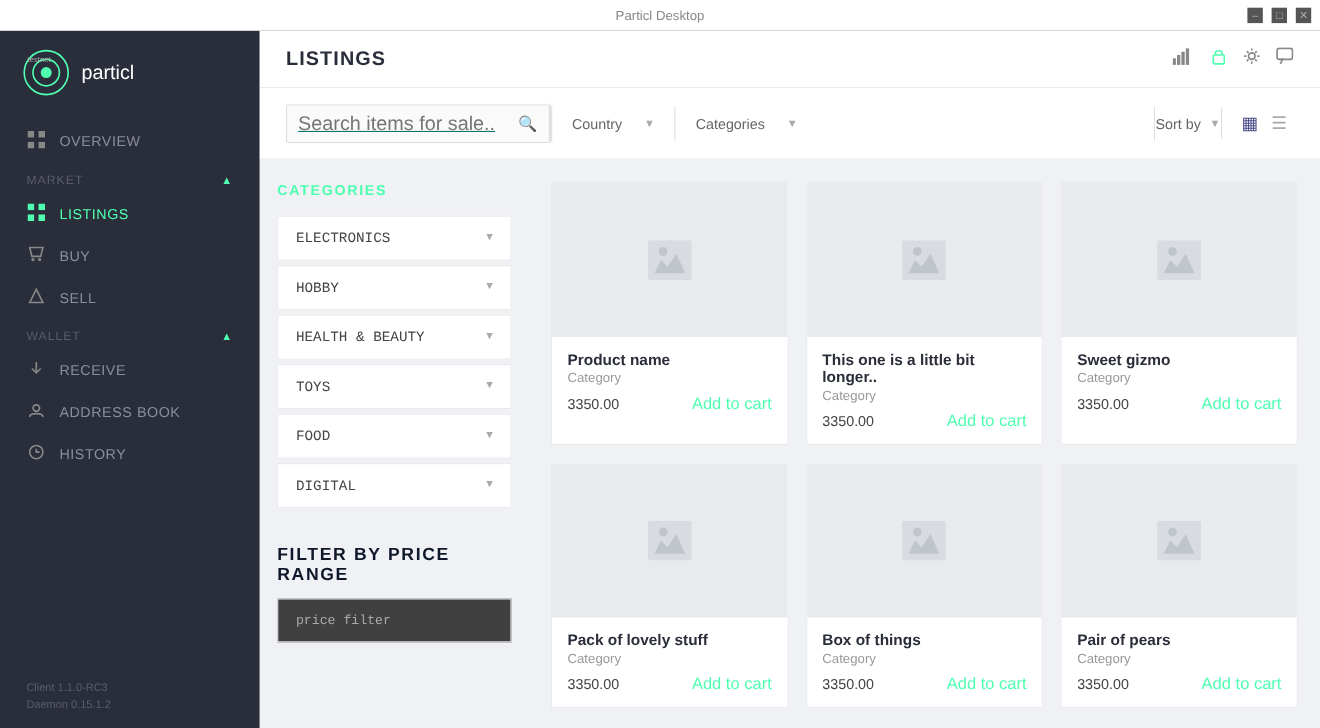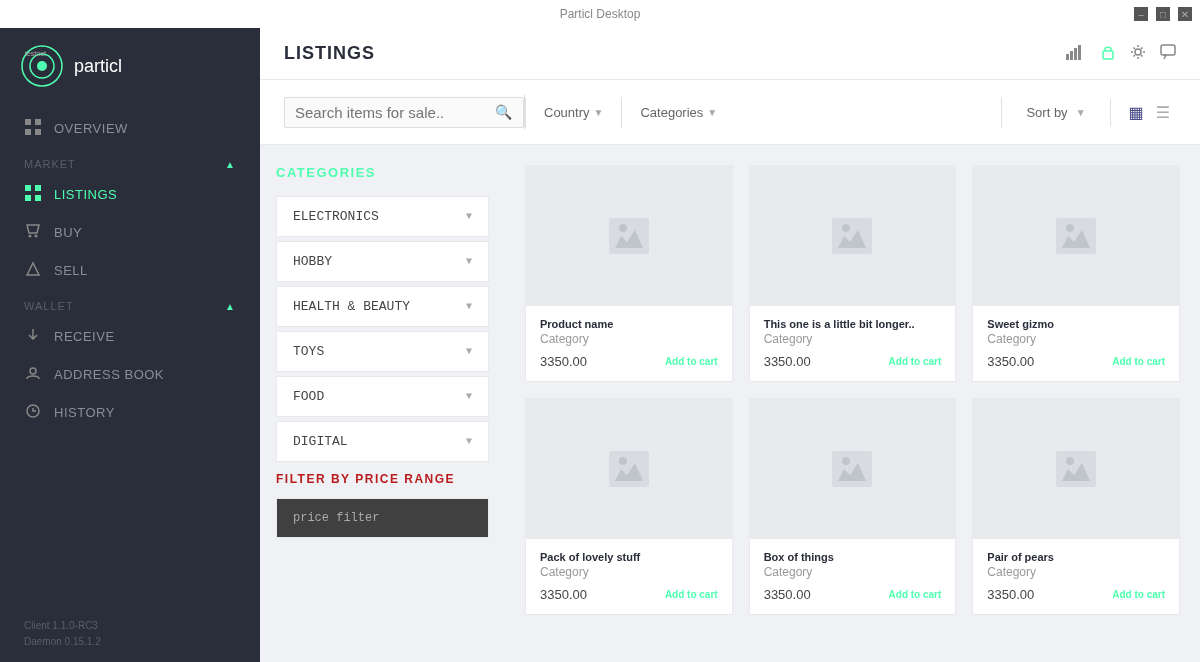"particl" .sidebar { width: 260px -> 236px }
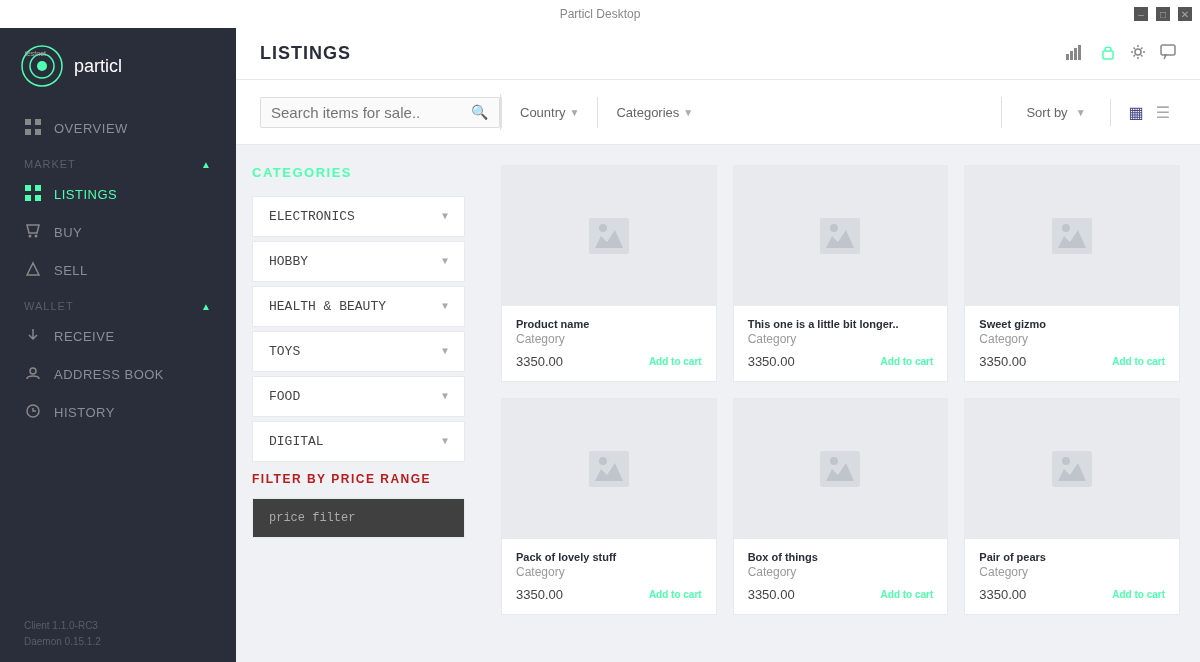"Search items for sale.." .search-box input { color: #7f1d1d -> #0f766e; font-size: 15px -> 18px; text-decoration: none -> underline }
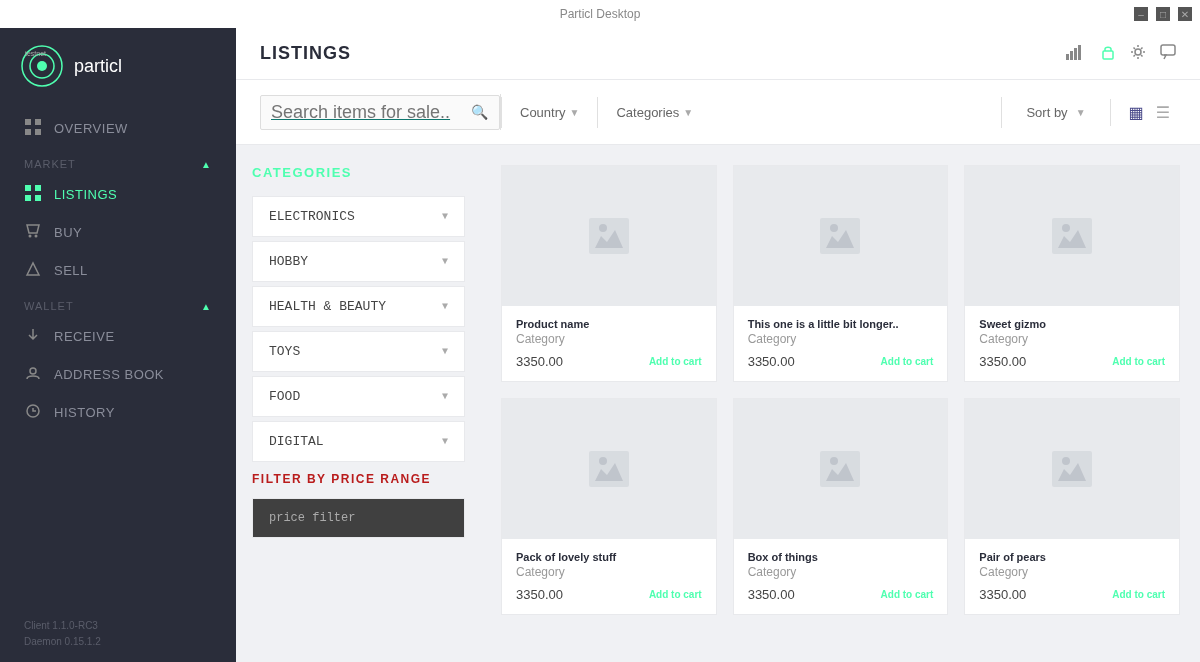"Country" .dropdown-btn { gap: 4px -> 20px }
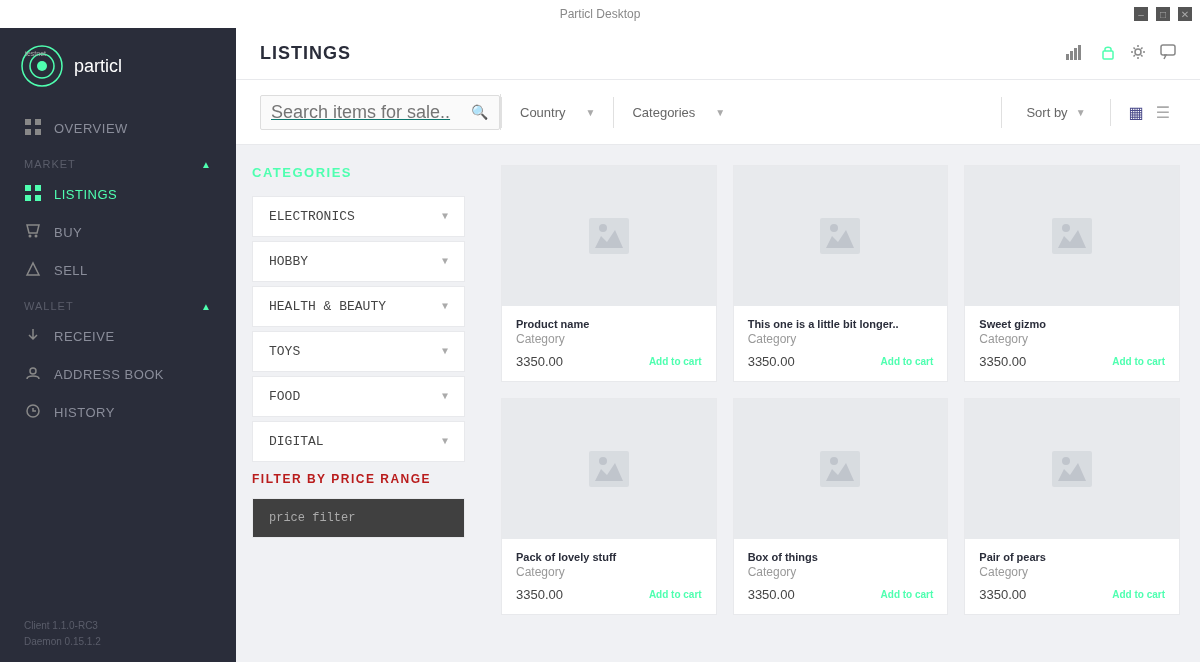"Sort by" .sort-dropdown { padding: 8px 24px -> 8px 0 }
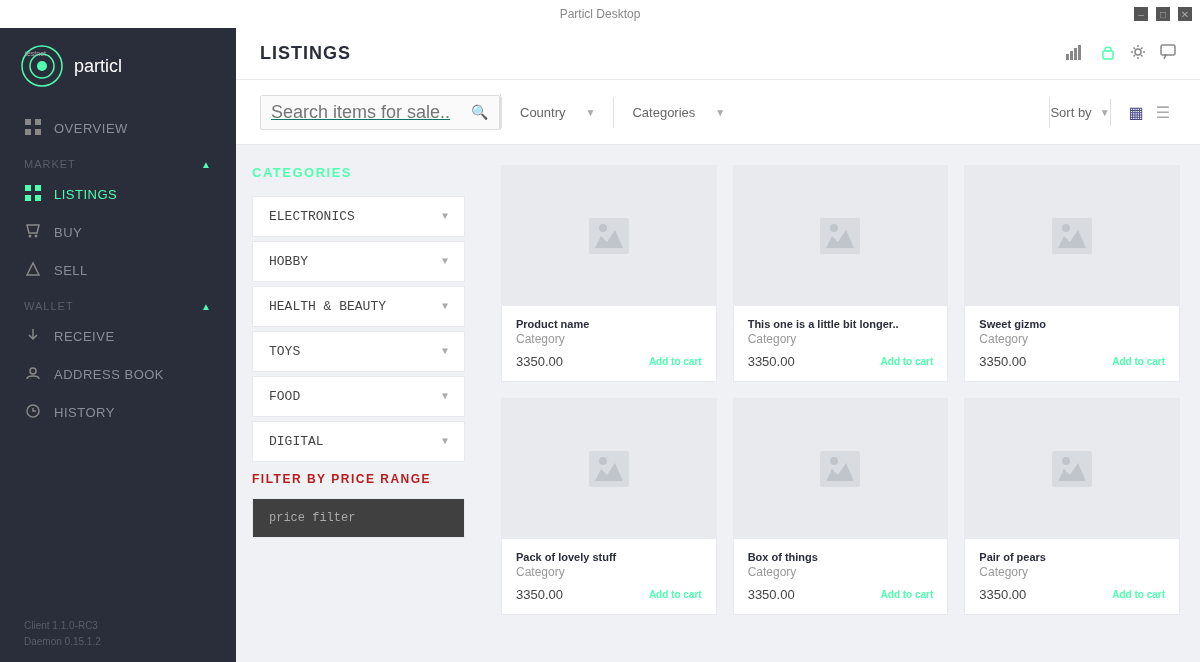"Product name" .product-name { font-size: 11px -> 14px }
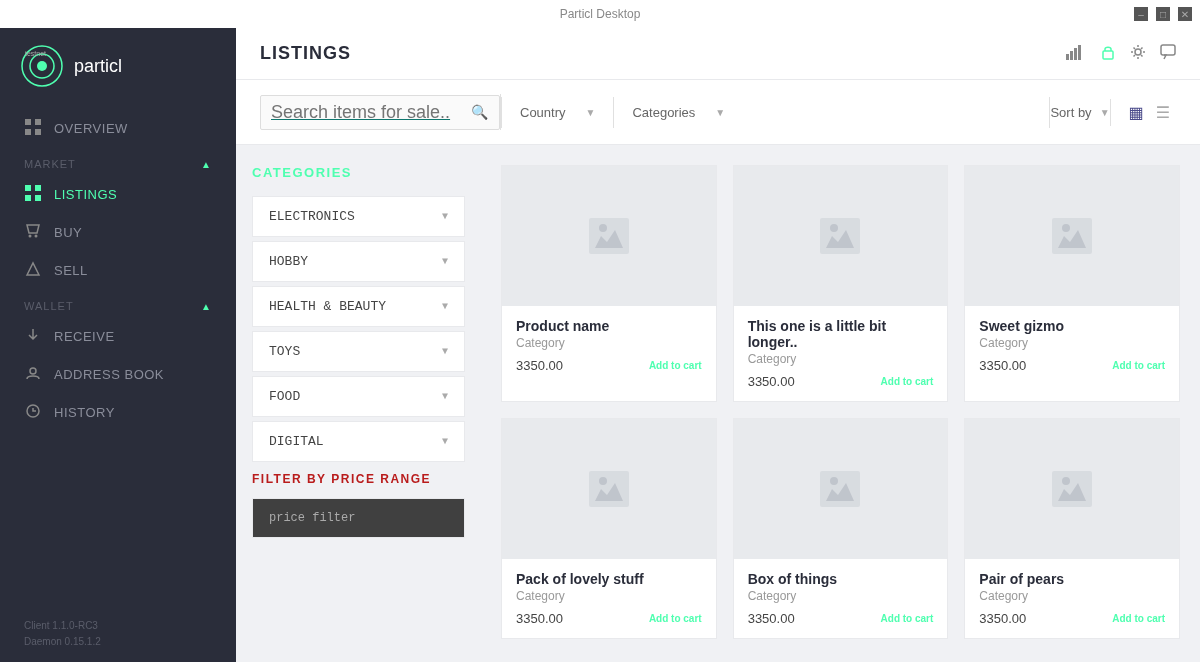"Add to cart" .add-to-cart-btn { font-size: 10px -> 15px; font-weight: 700 -> 400 }
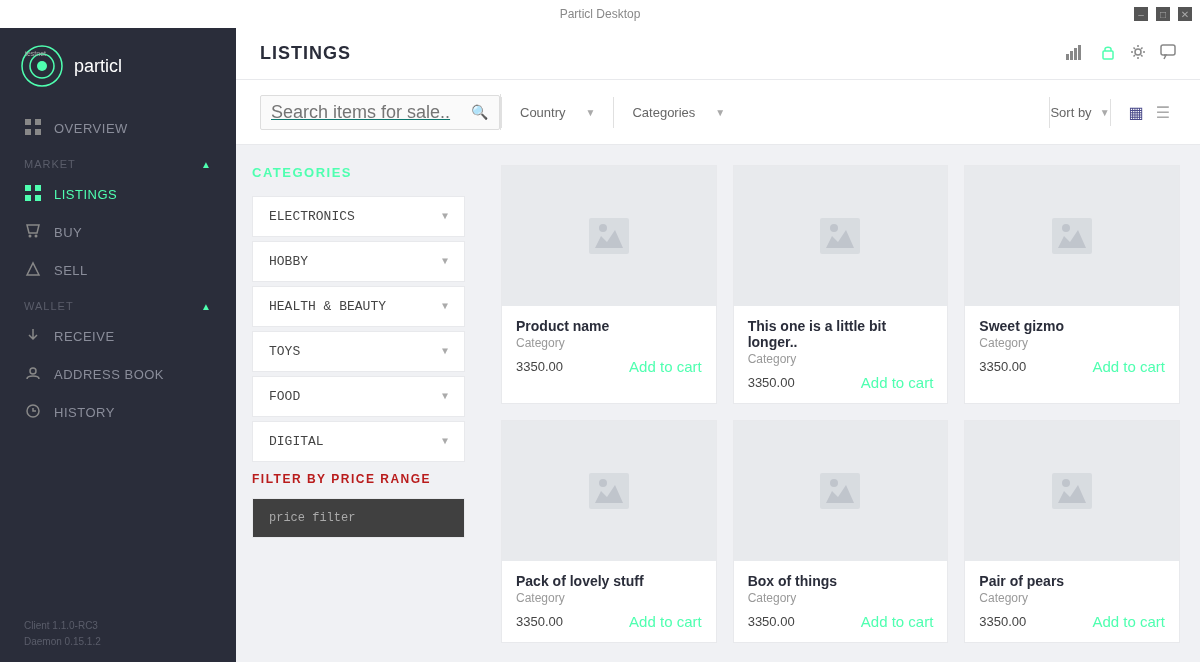"FILTER BY PRICE RANGE" .filter-section-title { color: #b91c1c -> #0f172a; font-size: 12px -> 16px; margin: 10px 0 12px 0 -> 34px 0 12px 0 }
